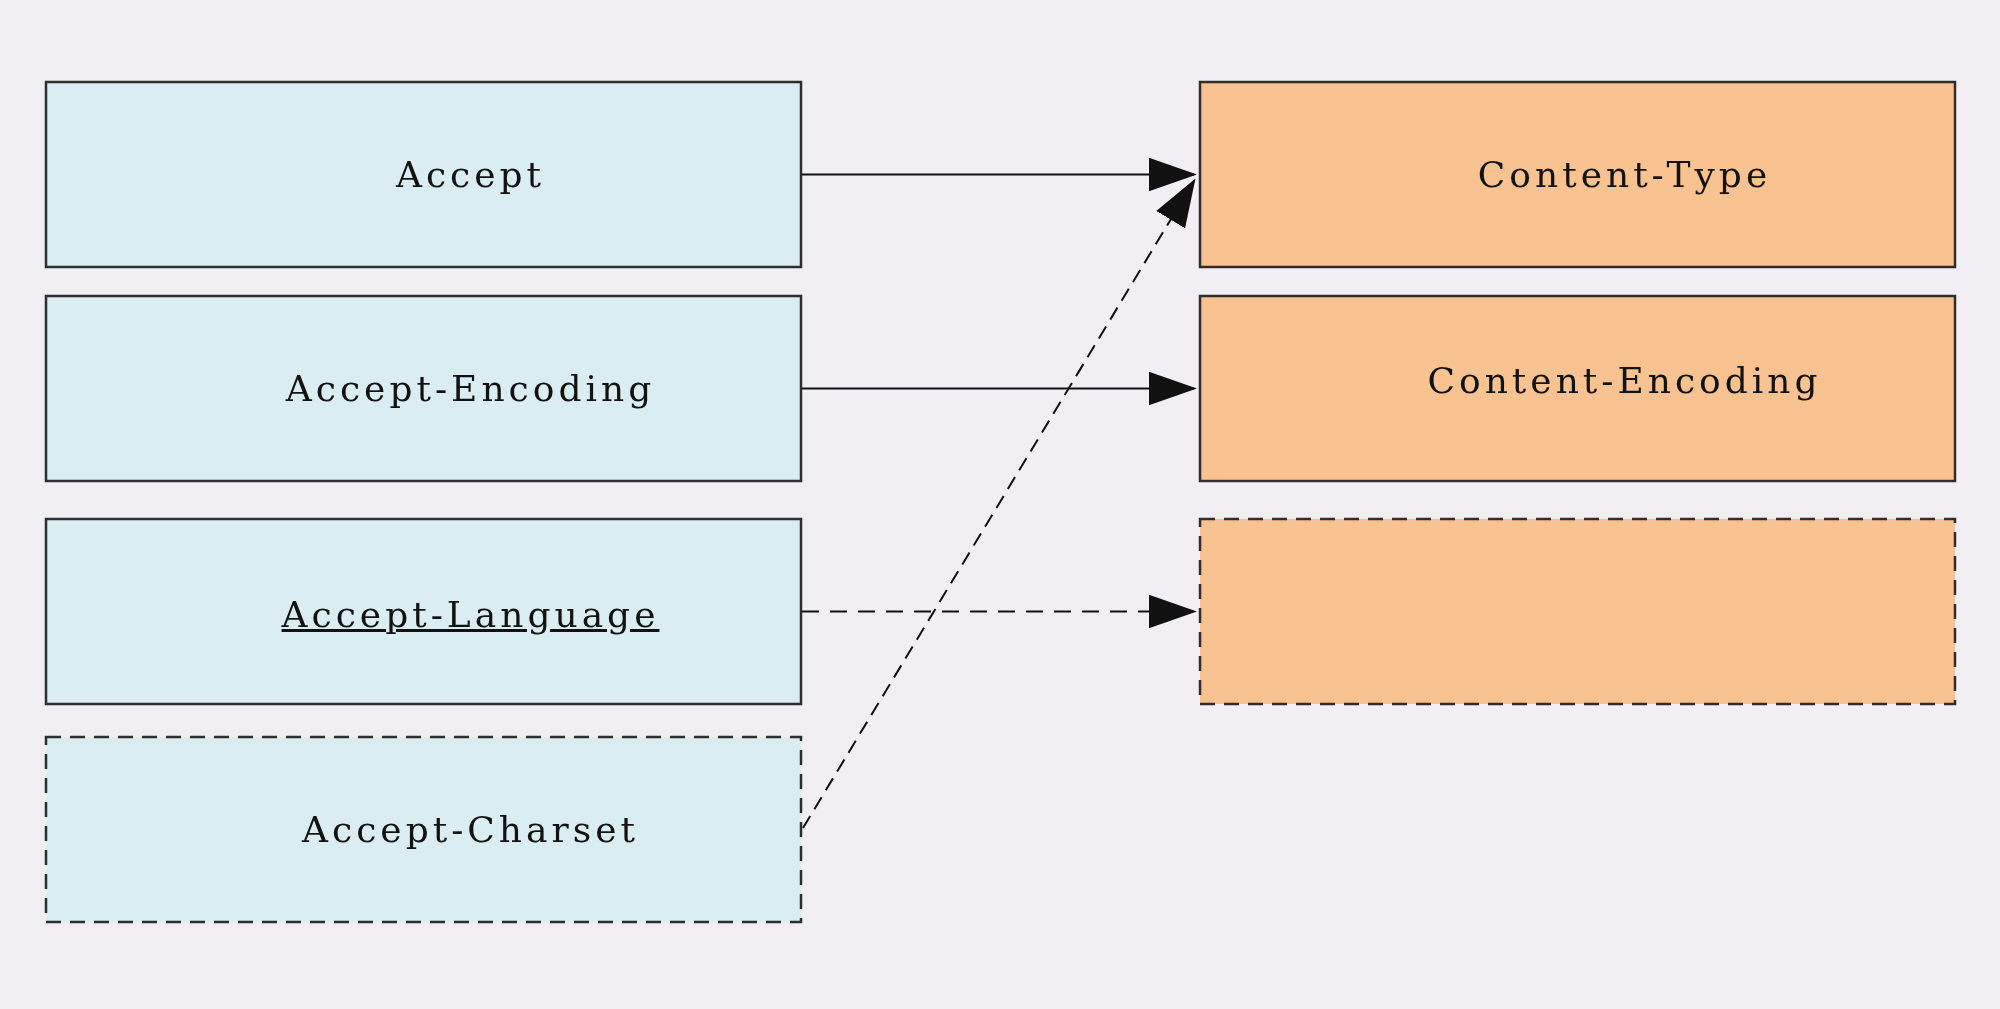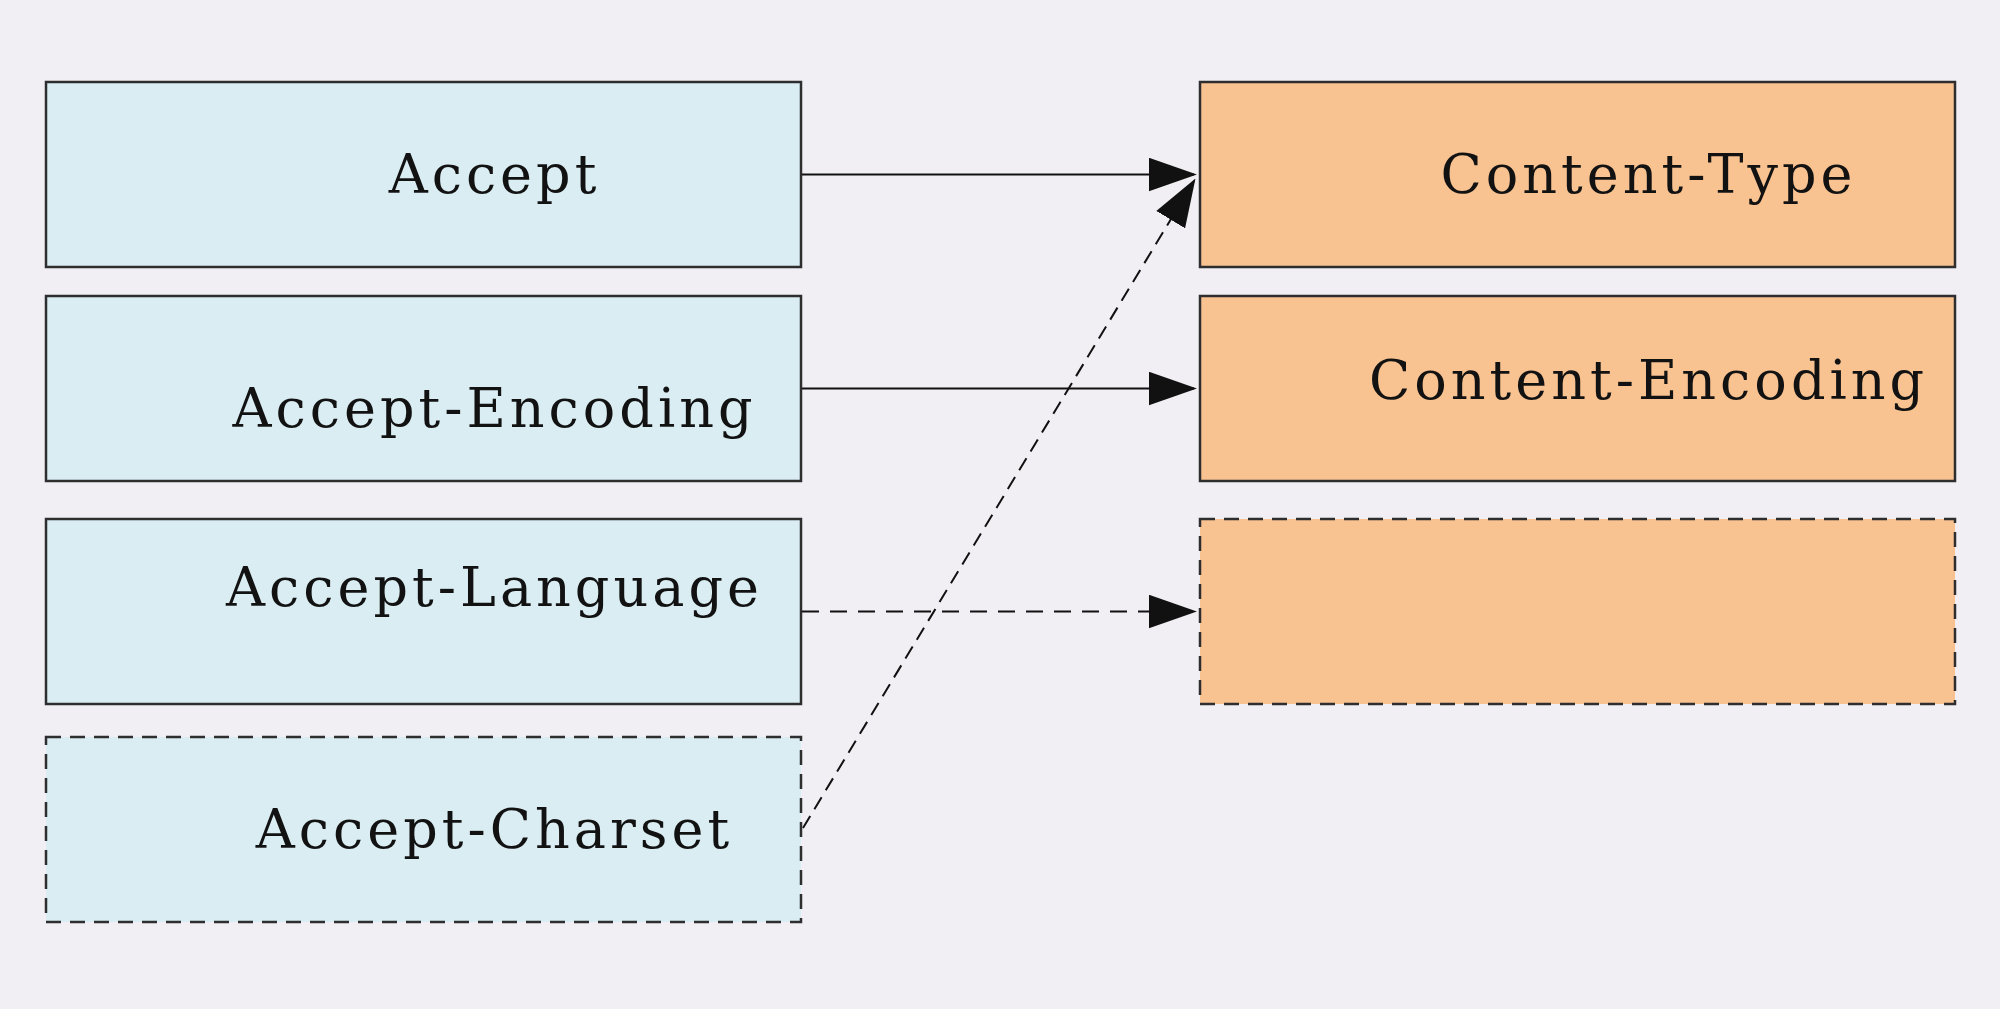"Accept" .node-label { font-size: 54px -> 36px; padding-left: 24px -> none }
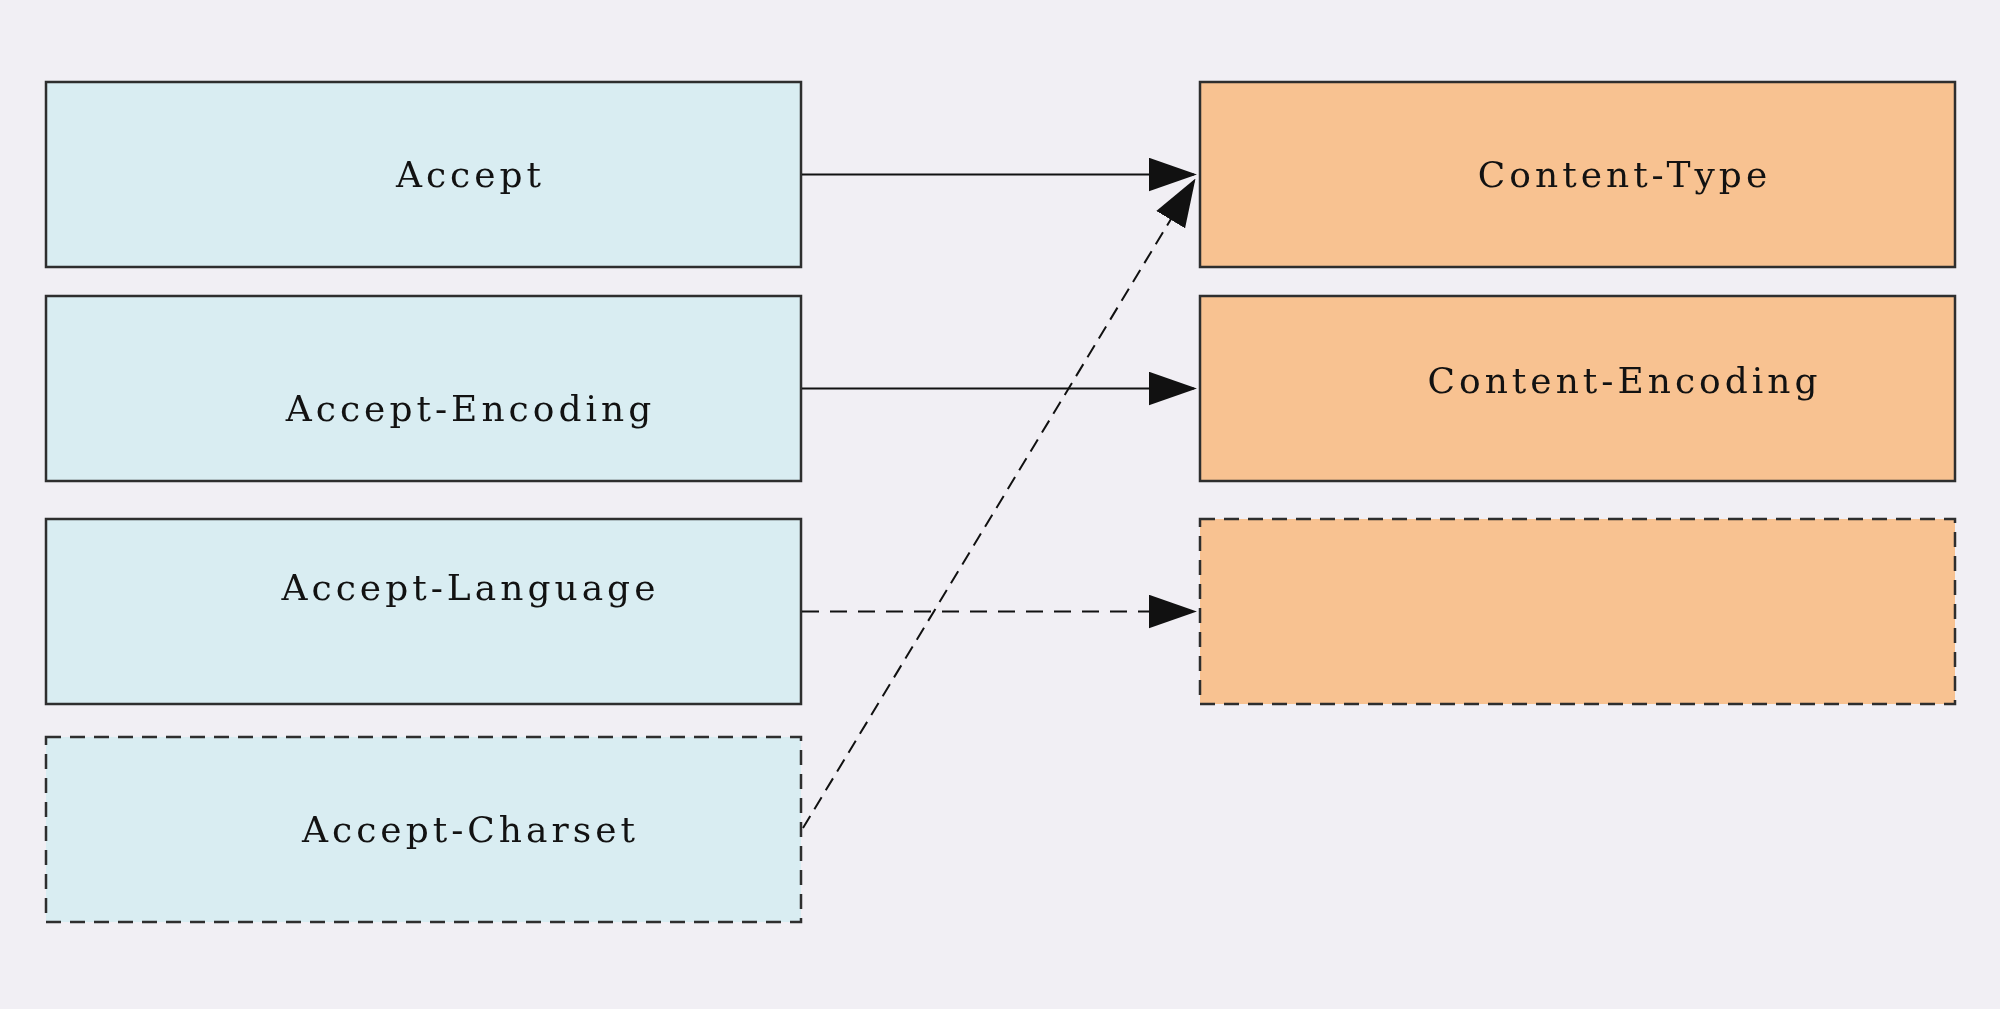"Accept-Encoding" .l1 { margin-top: 20px -> none }
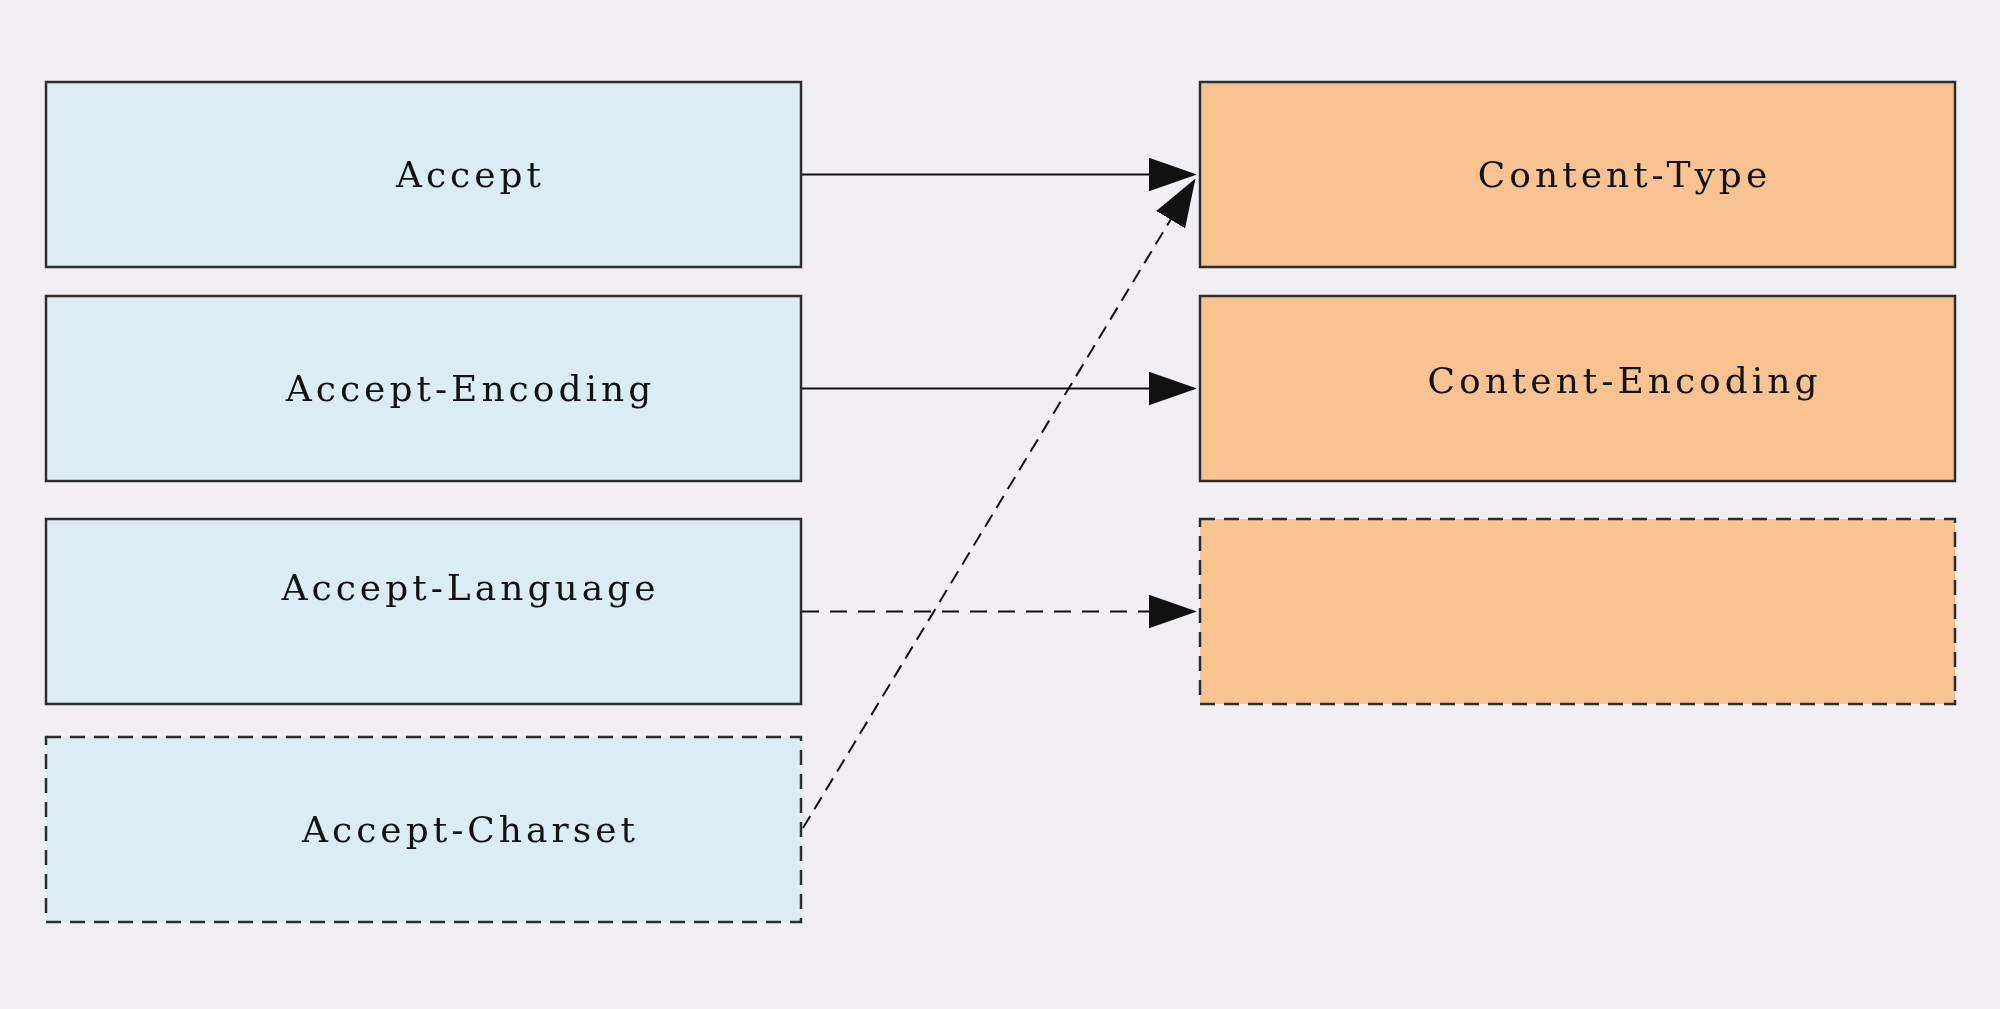"Accept-Language" .l2 { text-decoration: none -> underline; top: 495px -> 522px }
